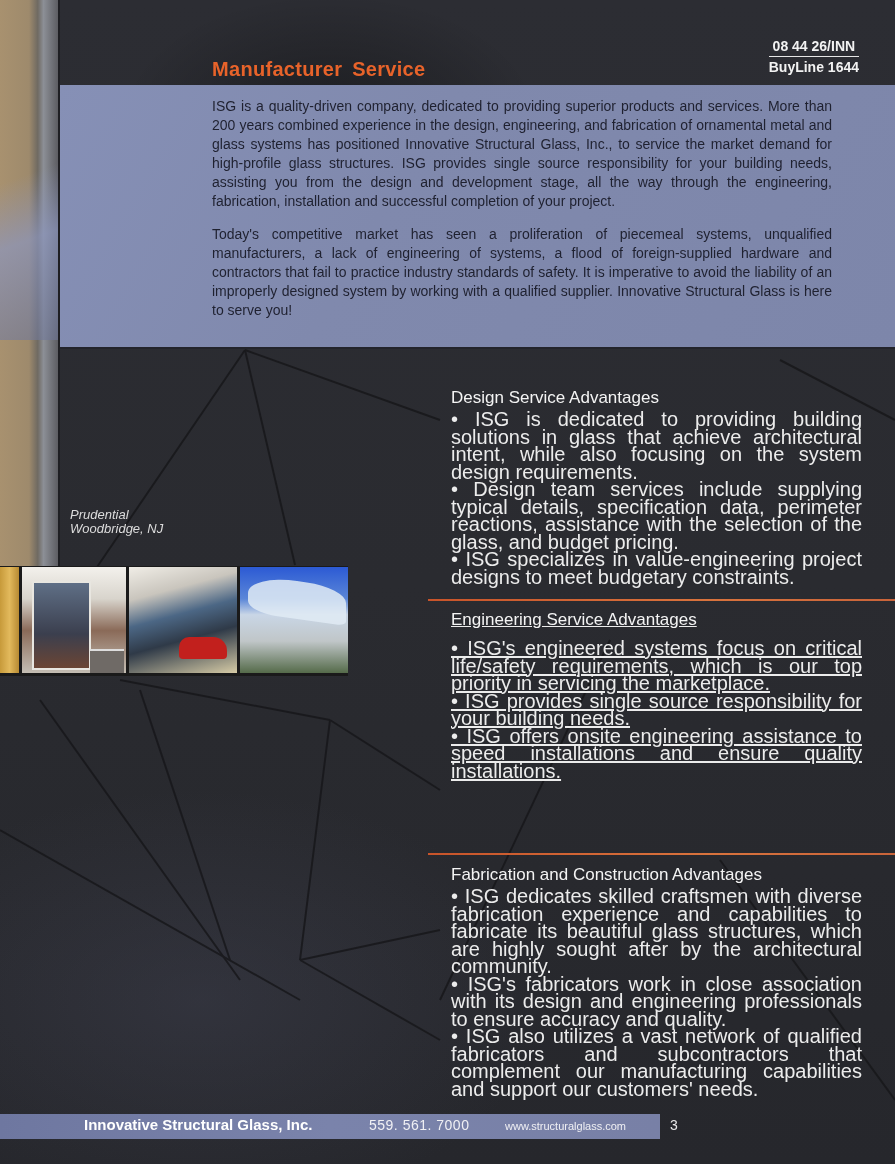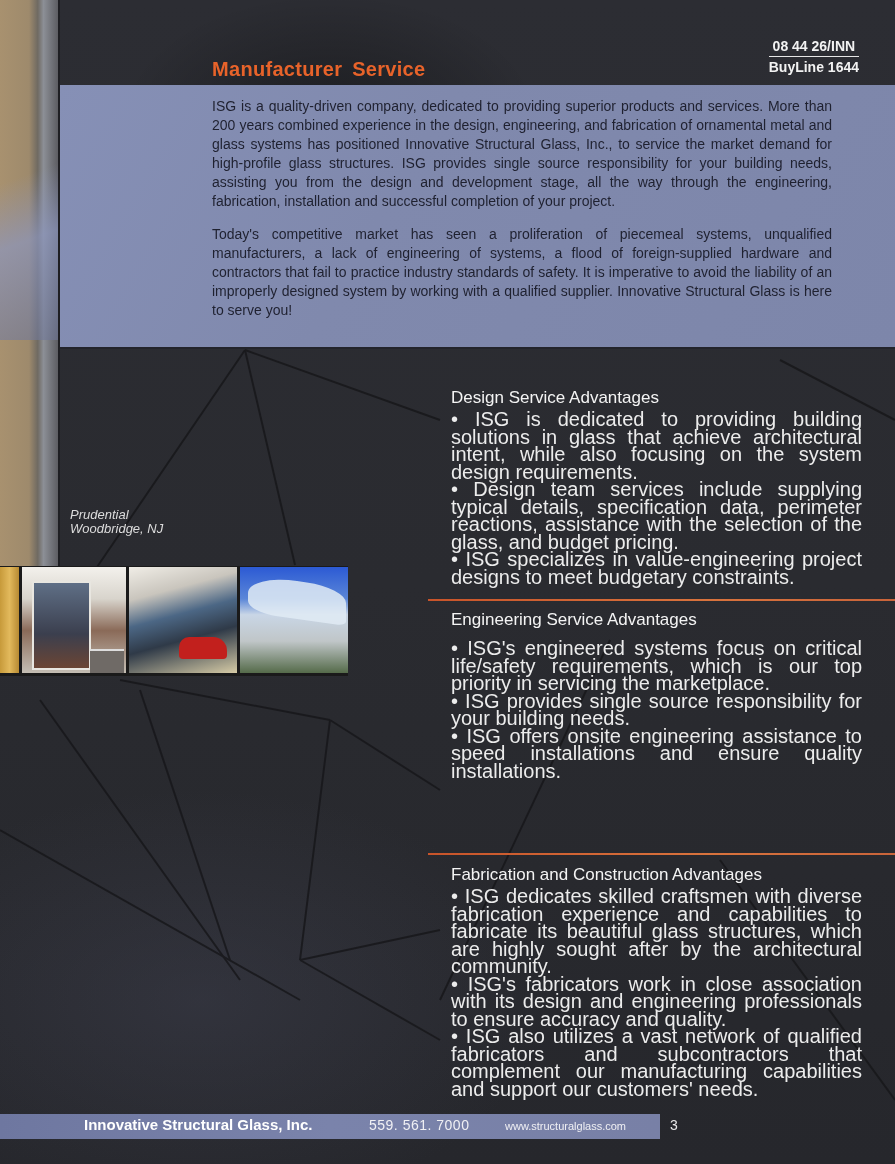"Engineering Service Advantages" .s2 { text-decoration: none -> underline }
